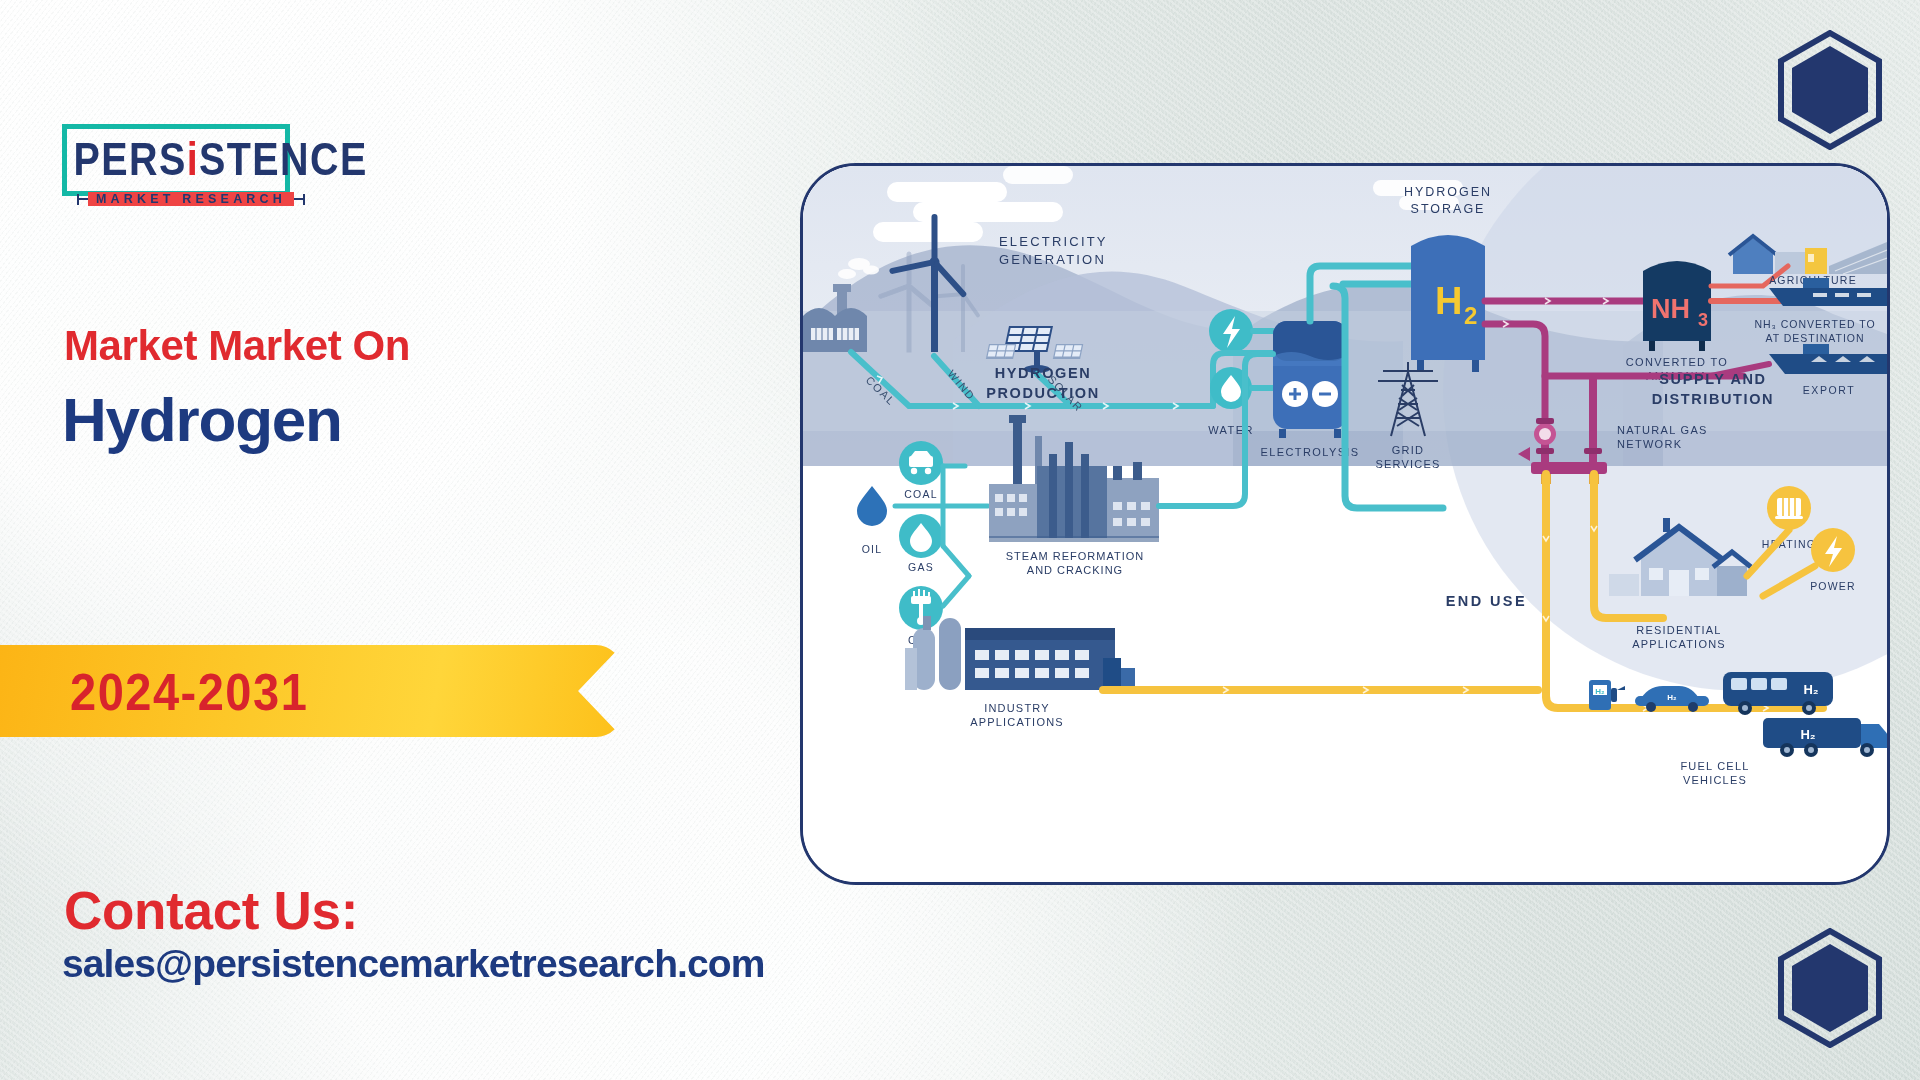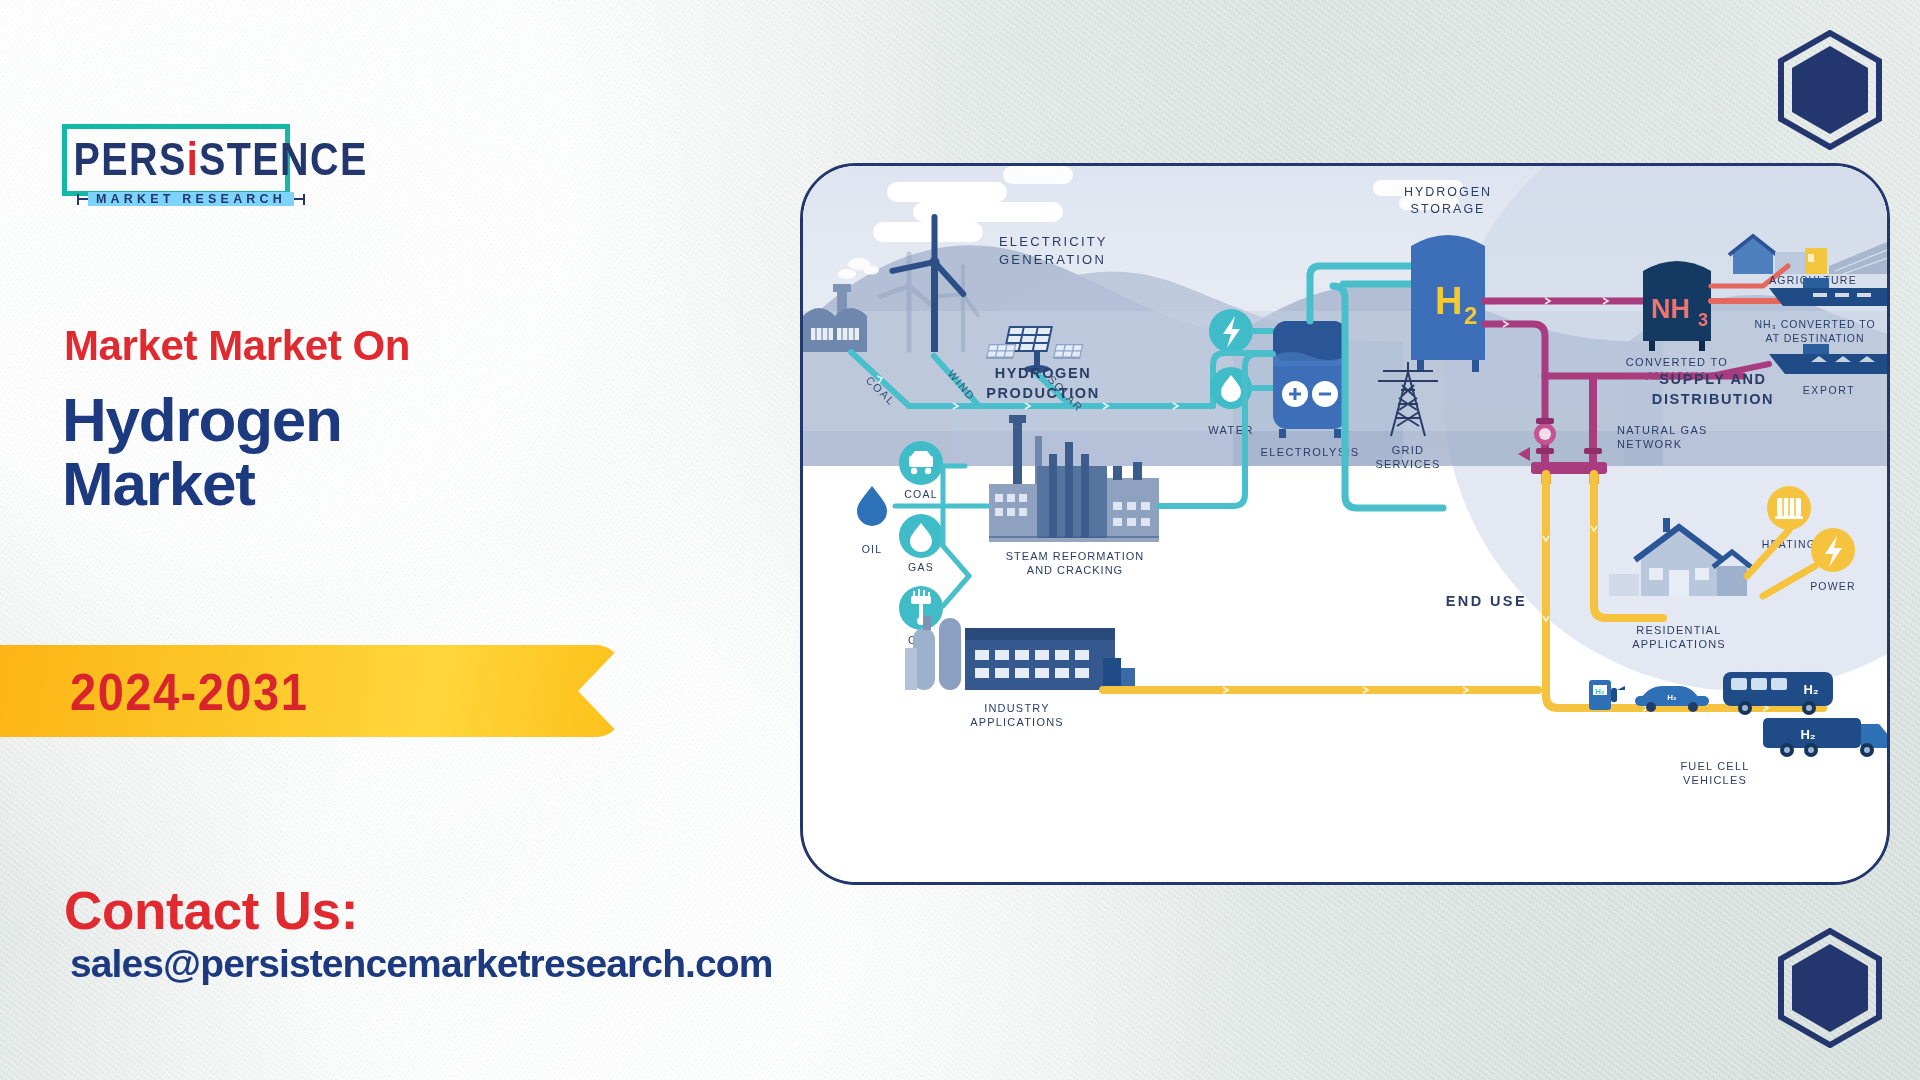"MARKET RESEARCH" #logo-sub { background: #7dd3fc -> #ef4444 }
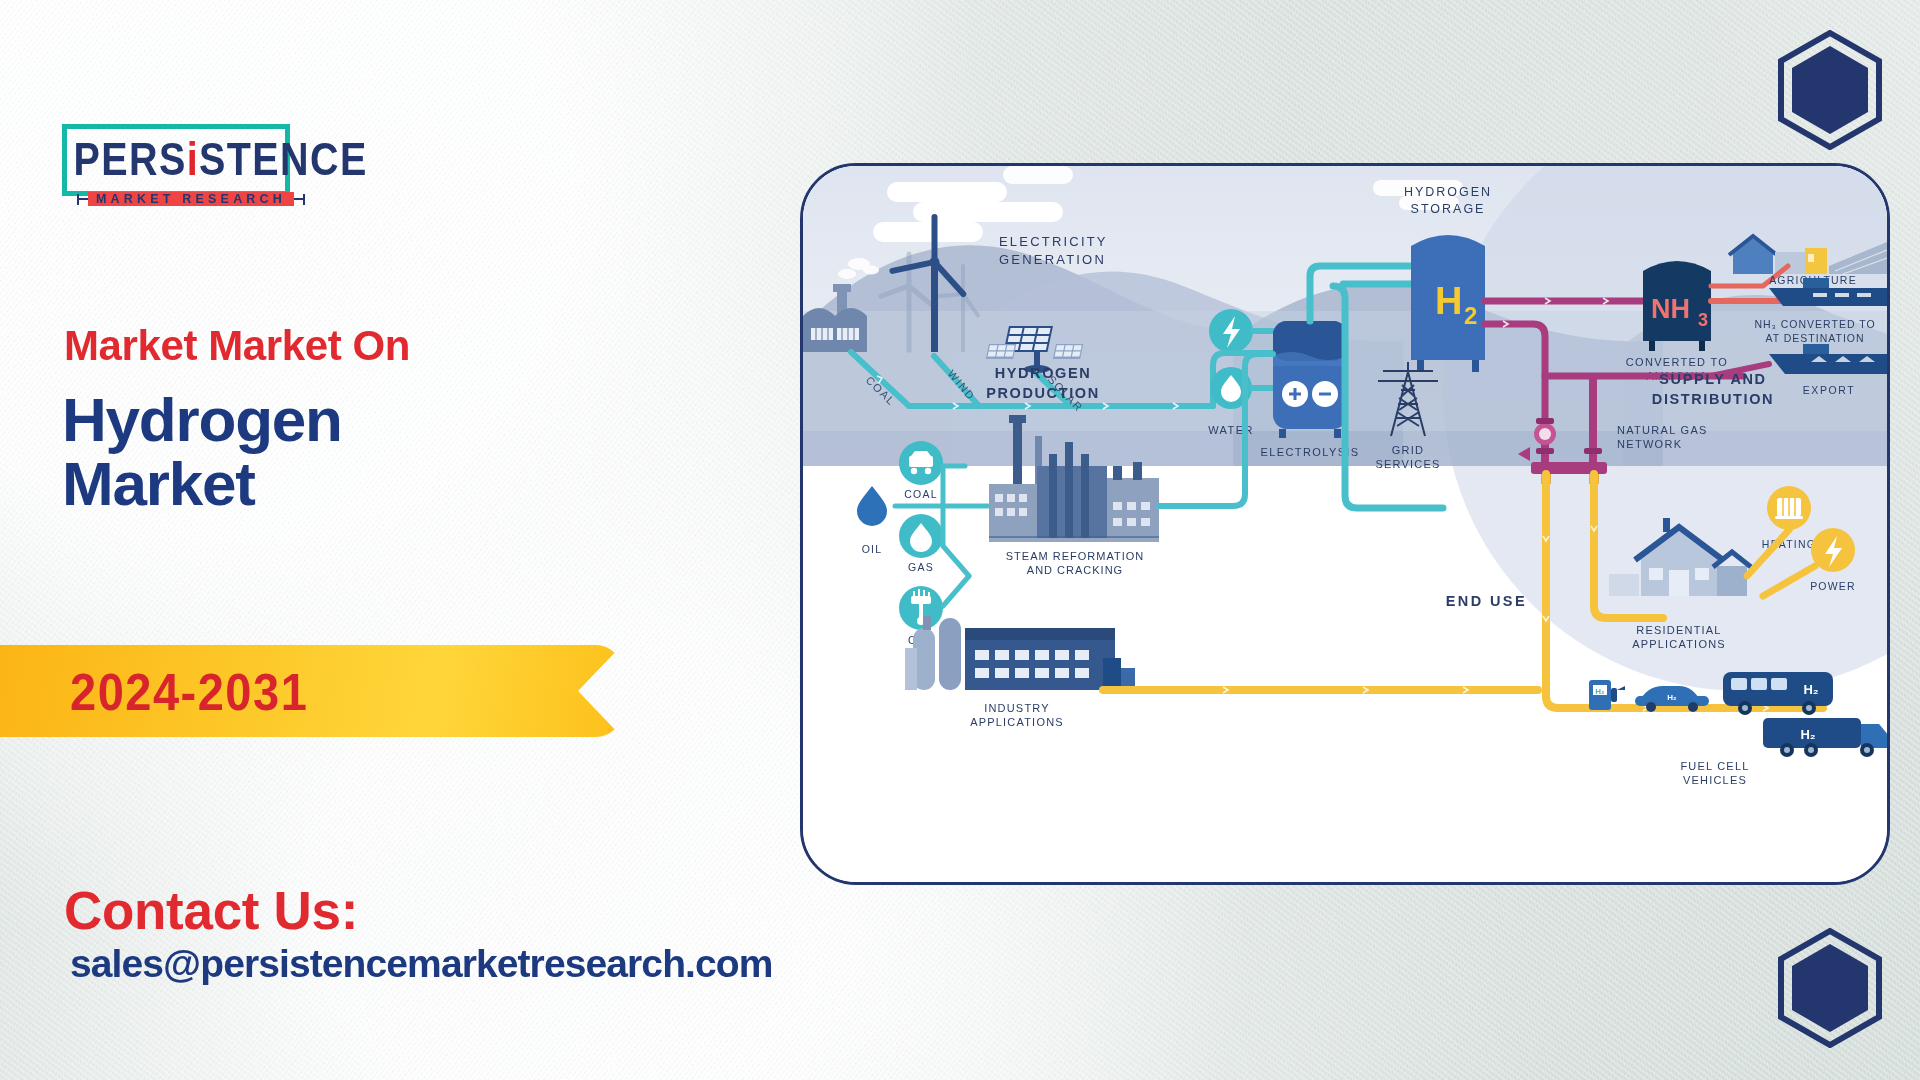"Market" div { html: <div>Market</div> -> none }
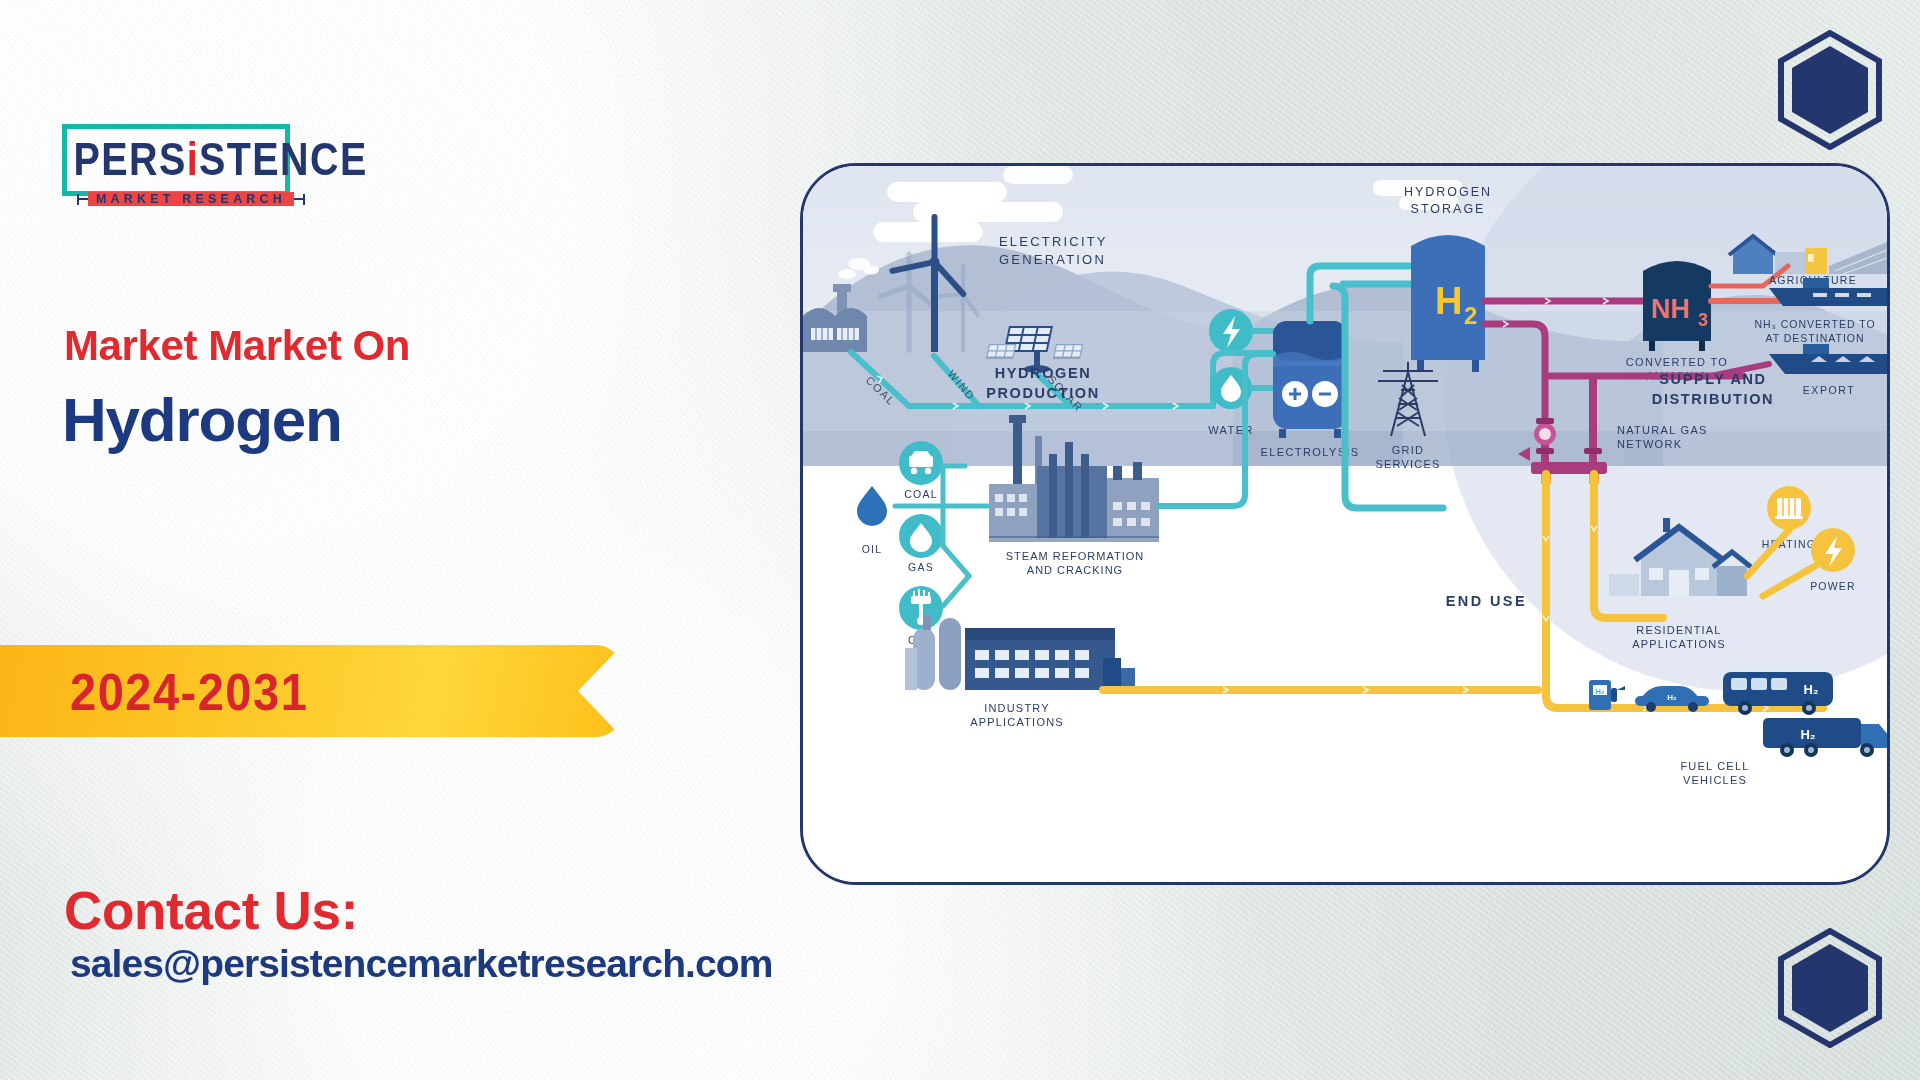"sales@persistencemarketresearch.com" #contact-email { margin-left: 8px -> none }
